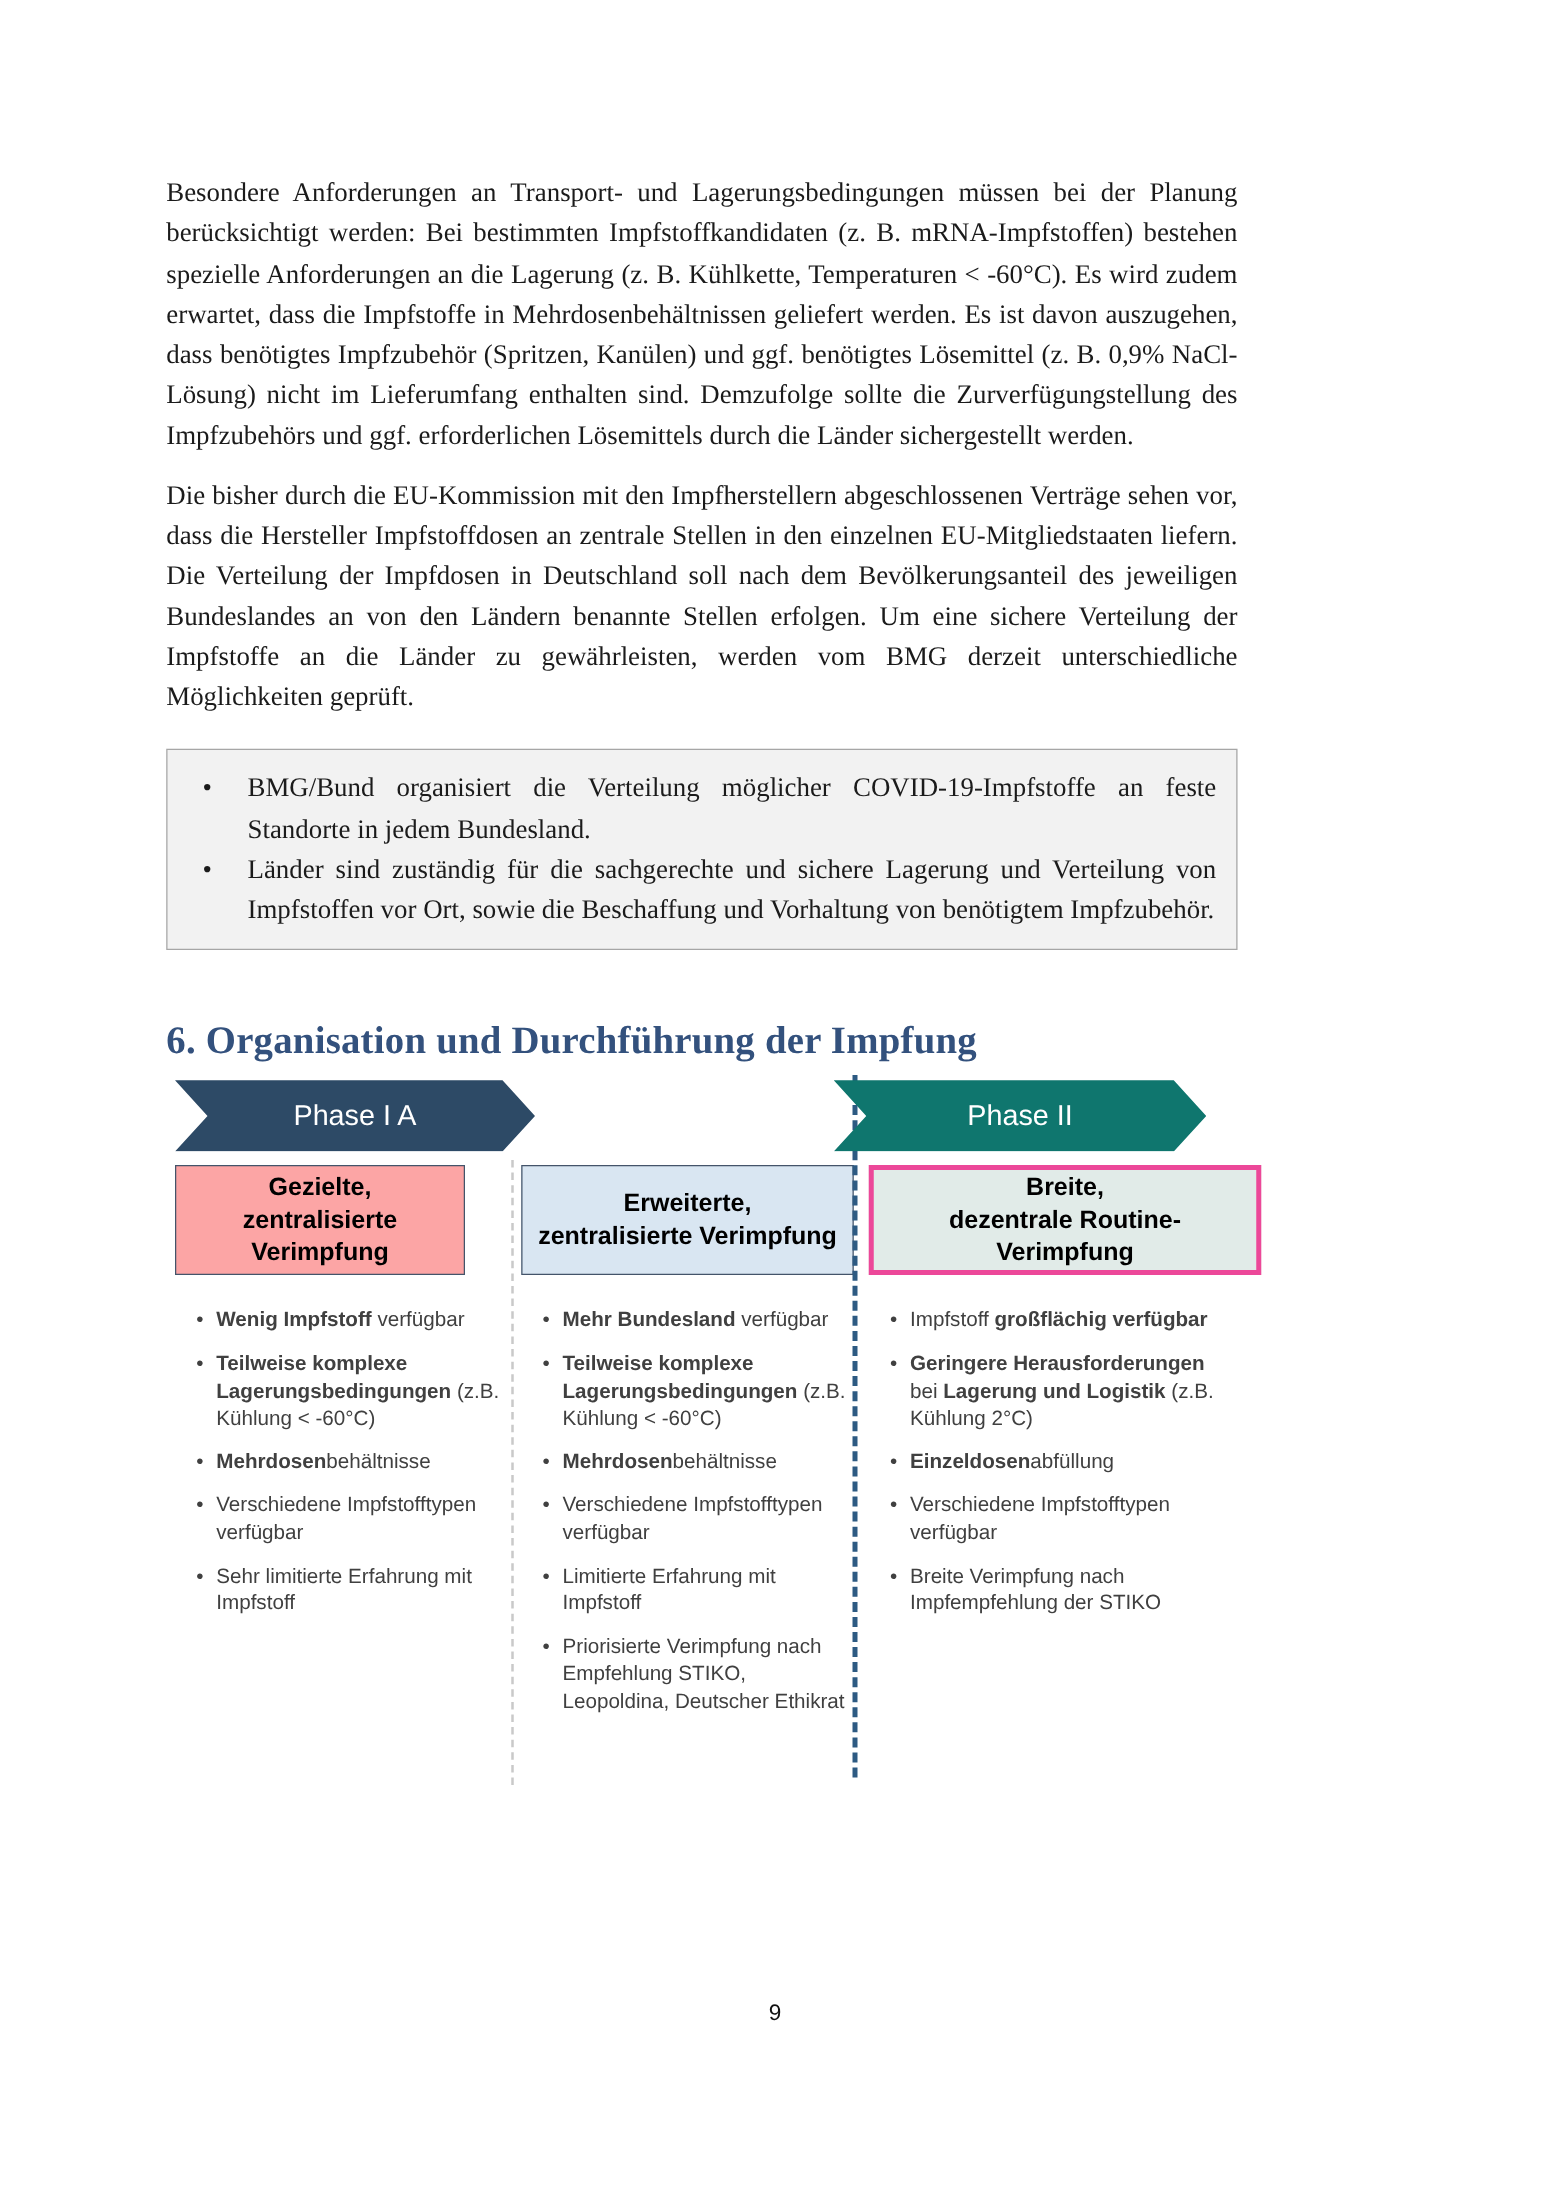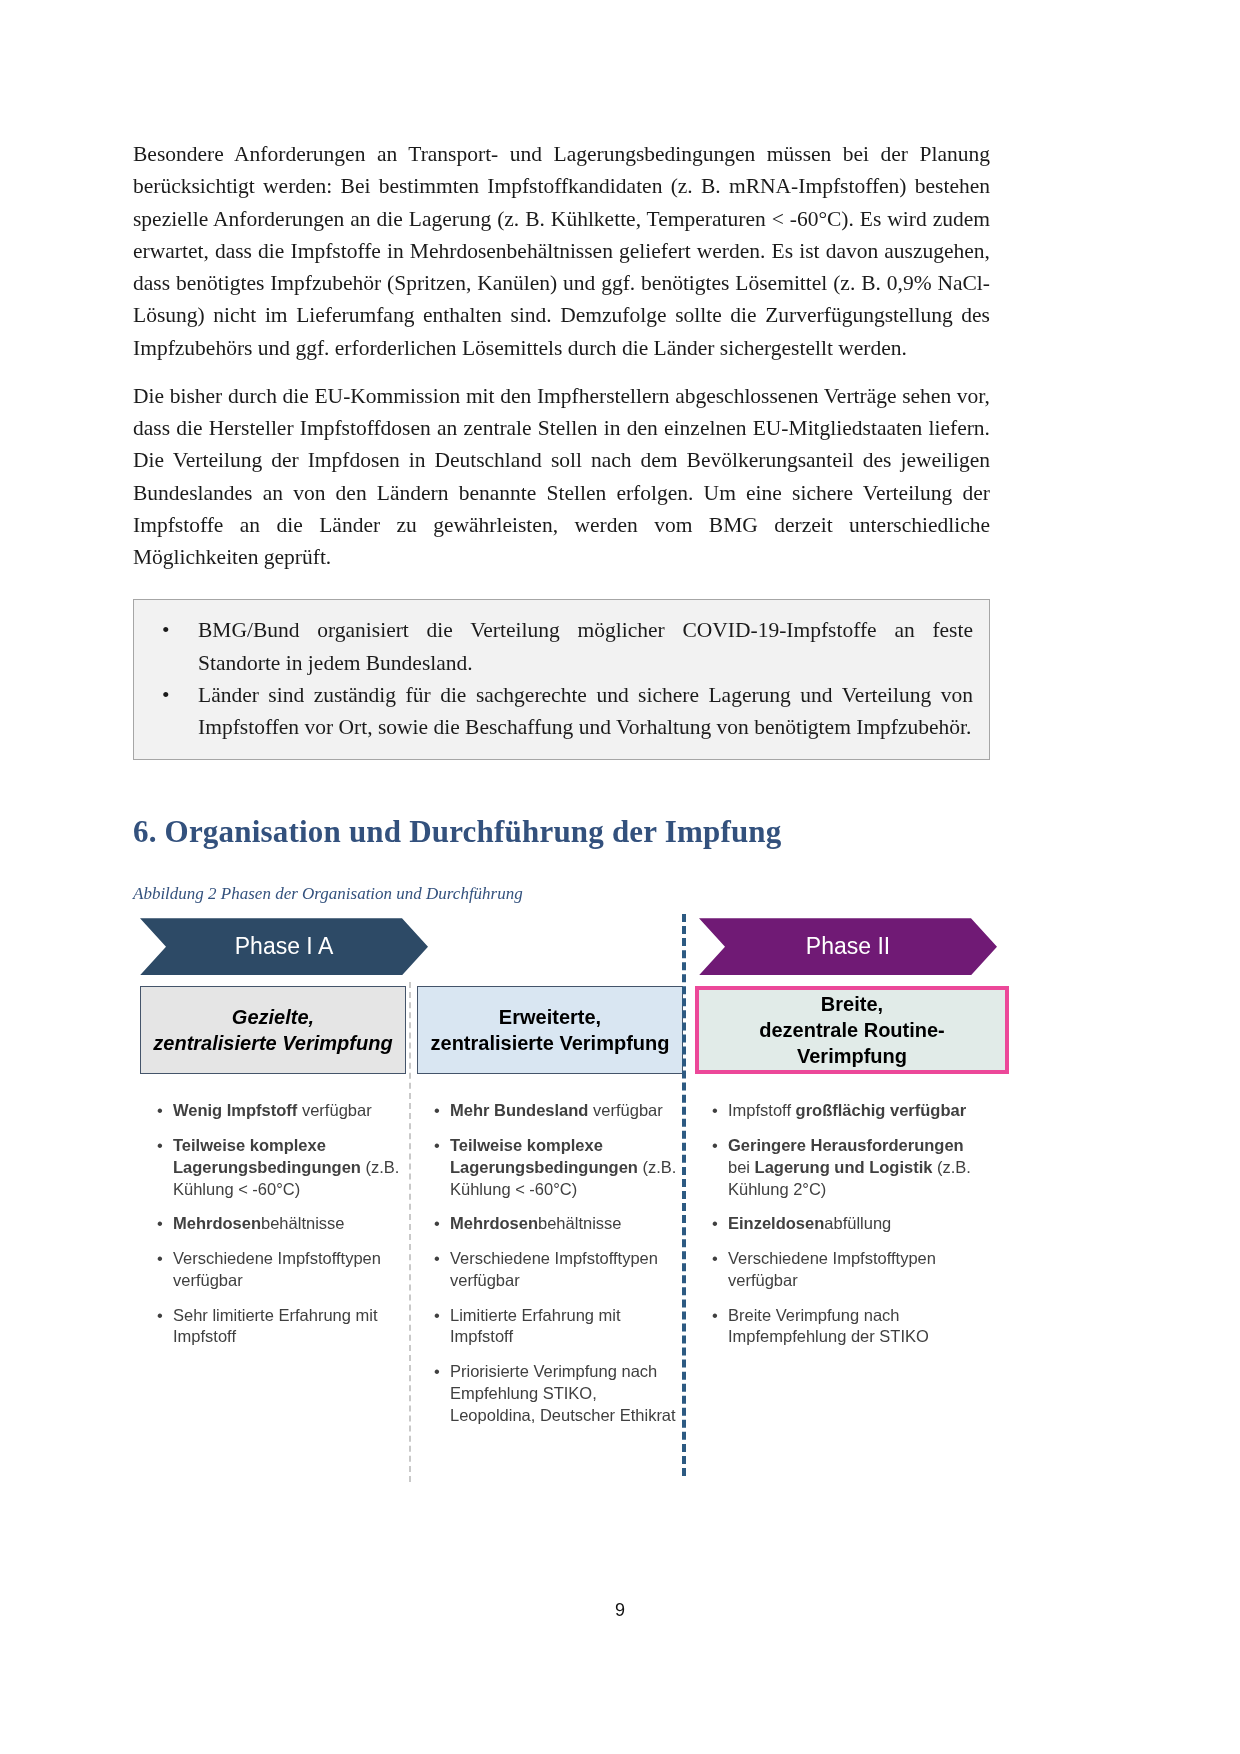"Abbildung 2 Phasen der Organisation" div.figure-caption { html: <div>Abbildung 2 Phasen der Organisation und Durchführung</div> -> none }
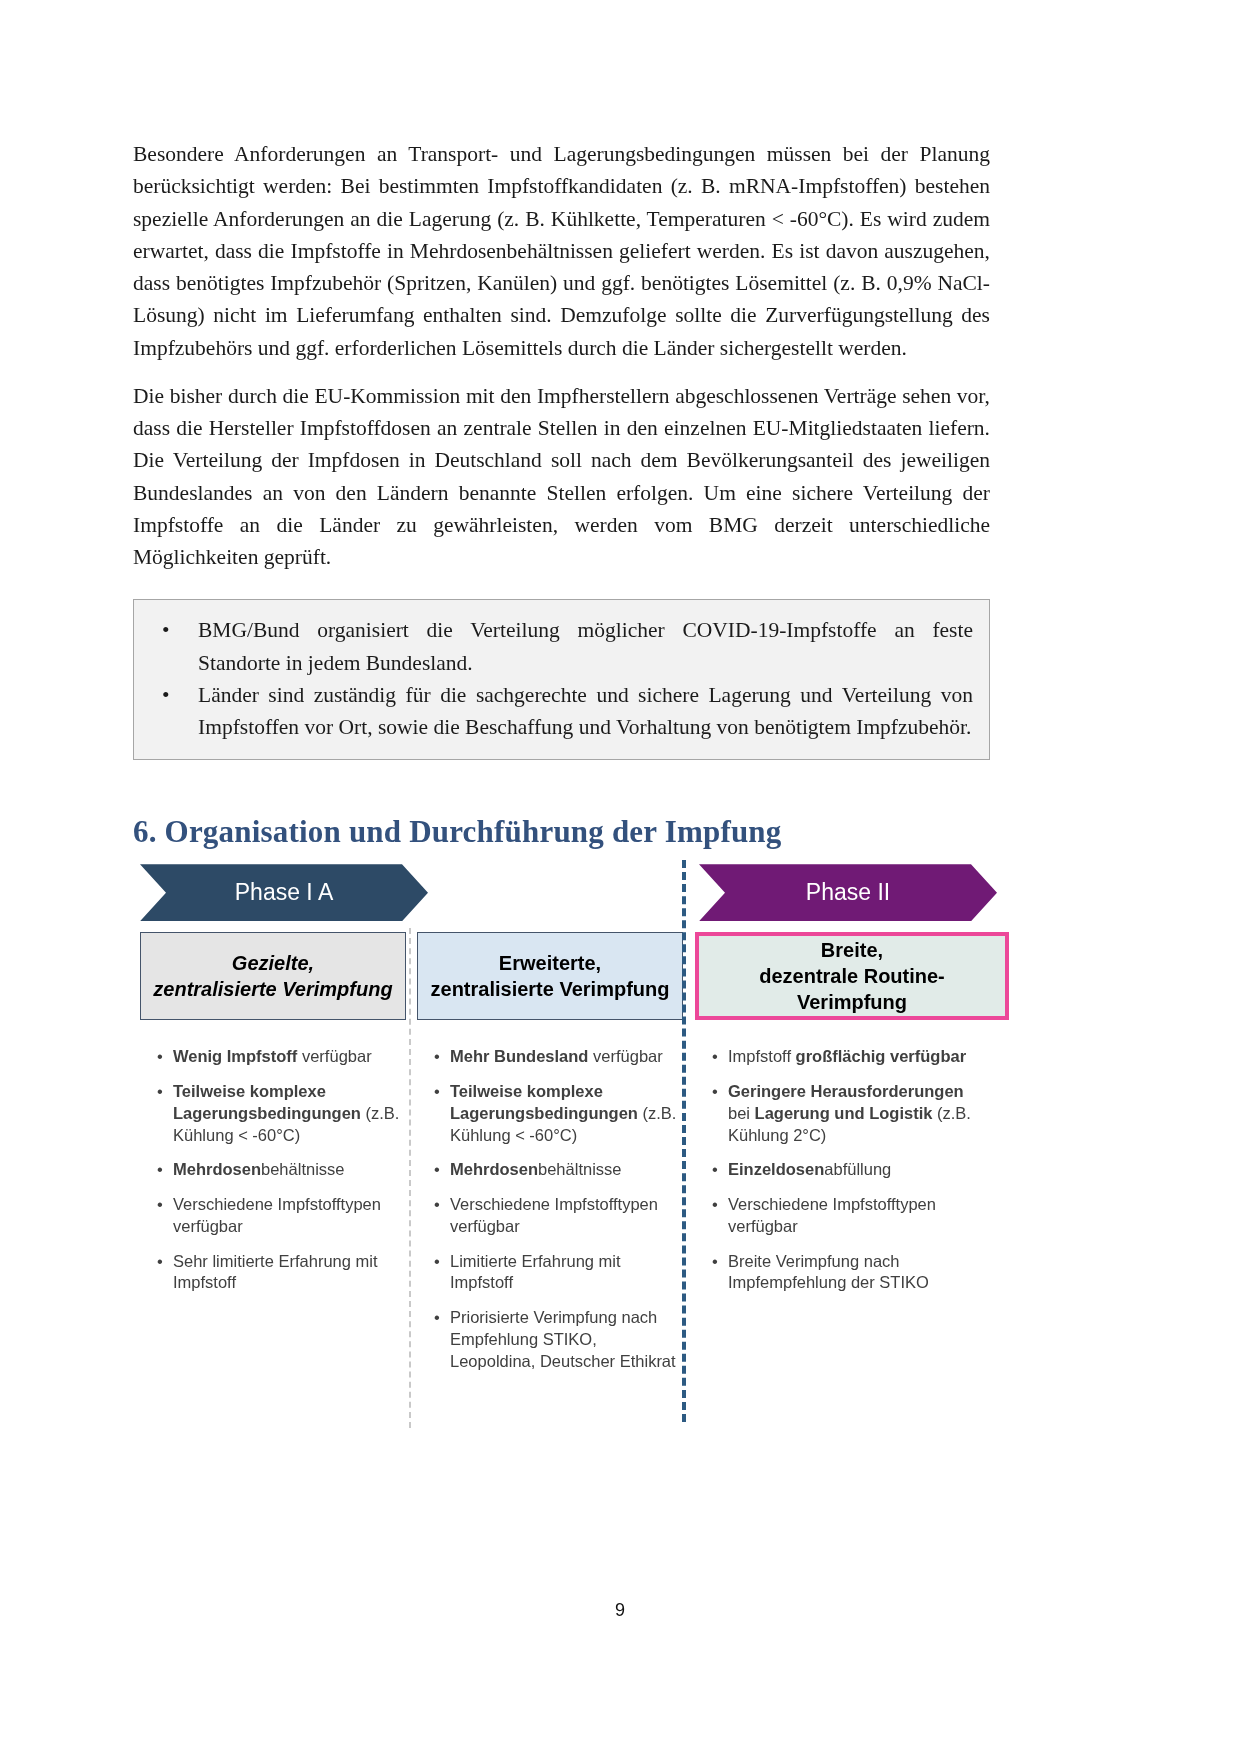"Phase II" .arrow-3 { background: #701a75 -> #0f766e; left: 566px -> 534px }
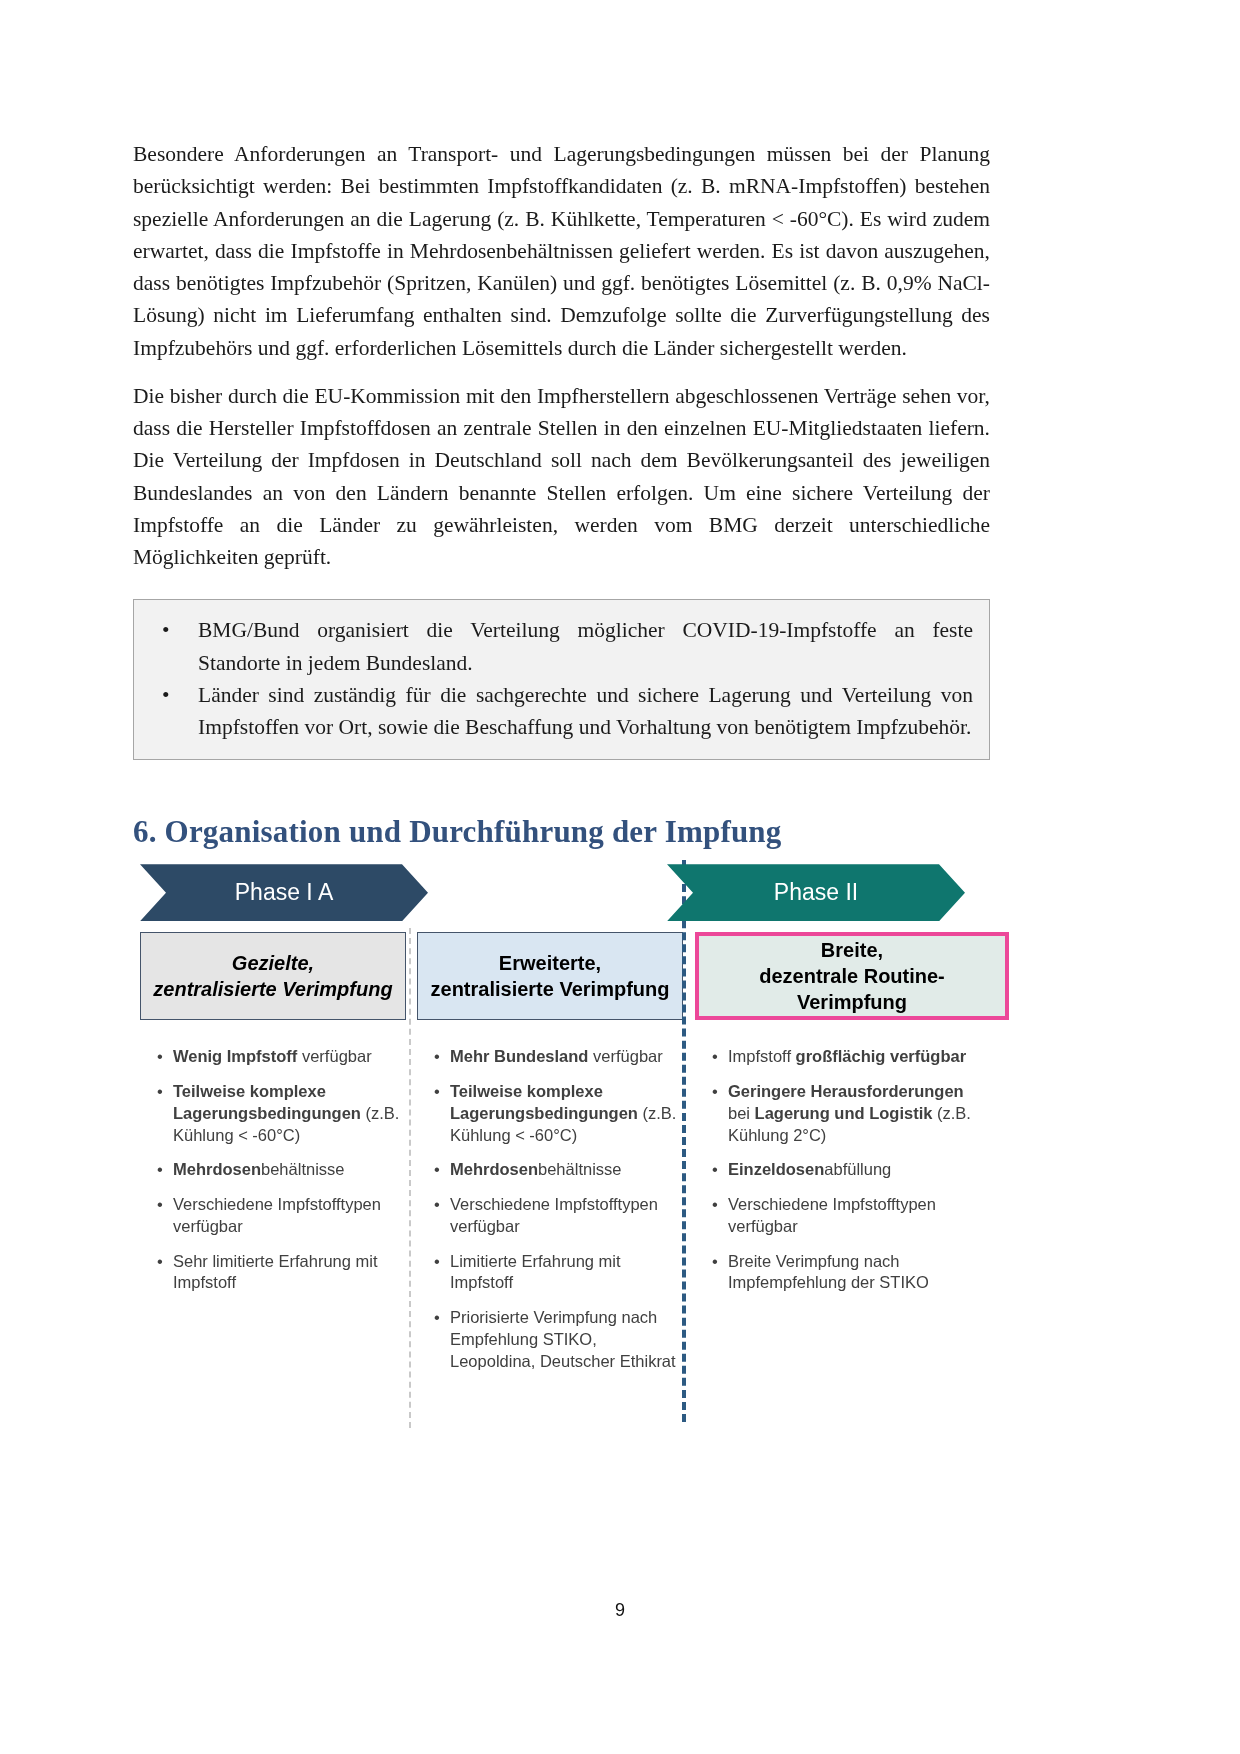"Gezielte," .sub-1 { background: #e5e5e5 -> #fca5a5; font-style: italic -> none; width: 266px -> 232px }
